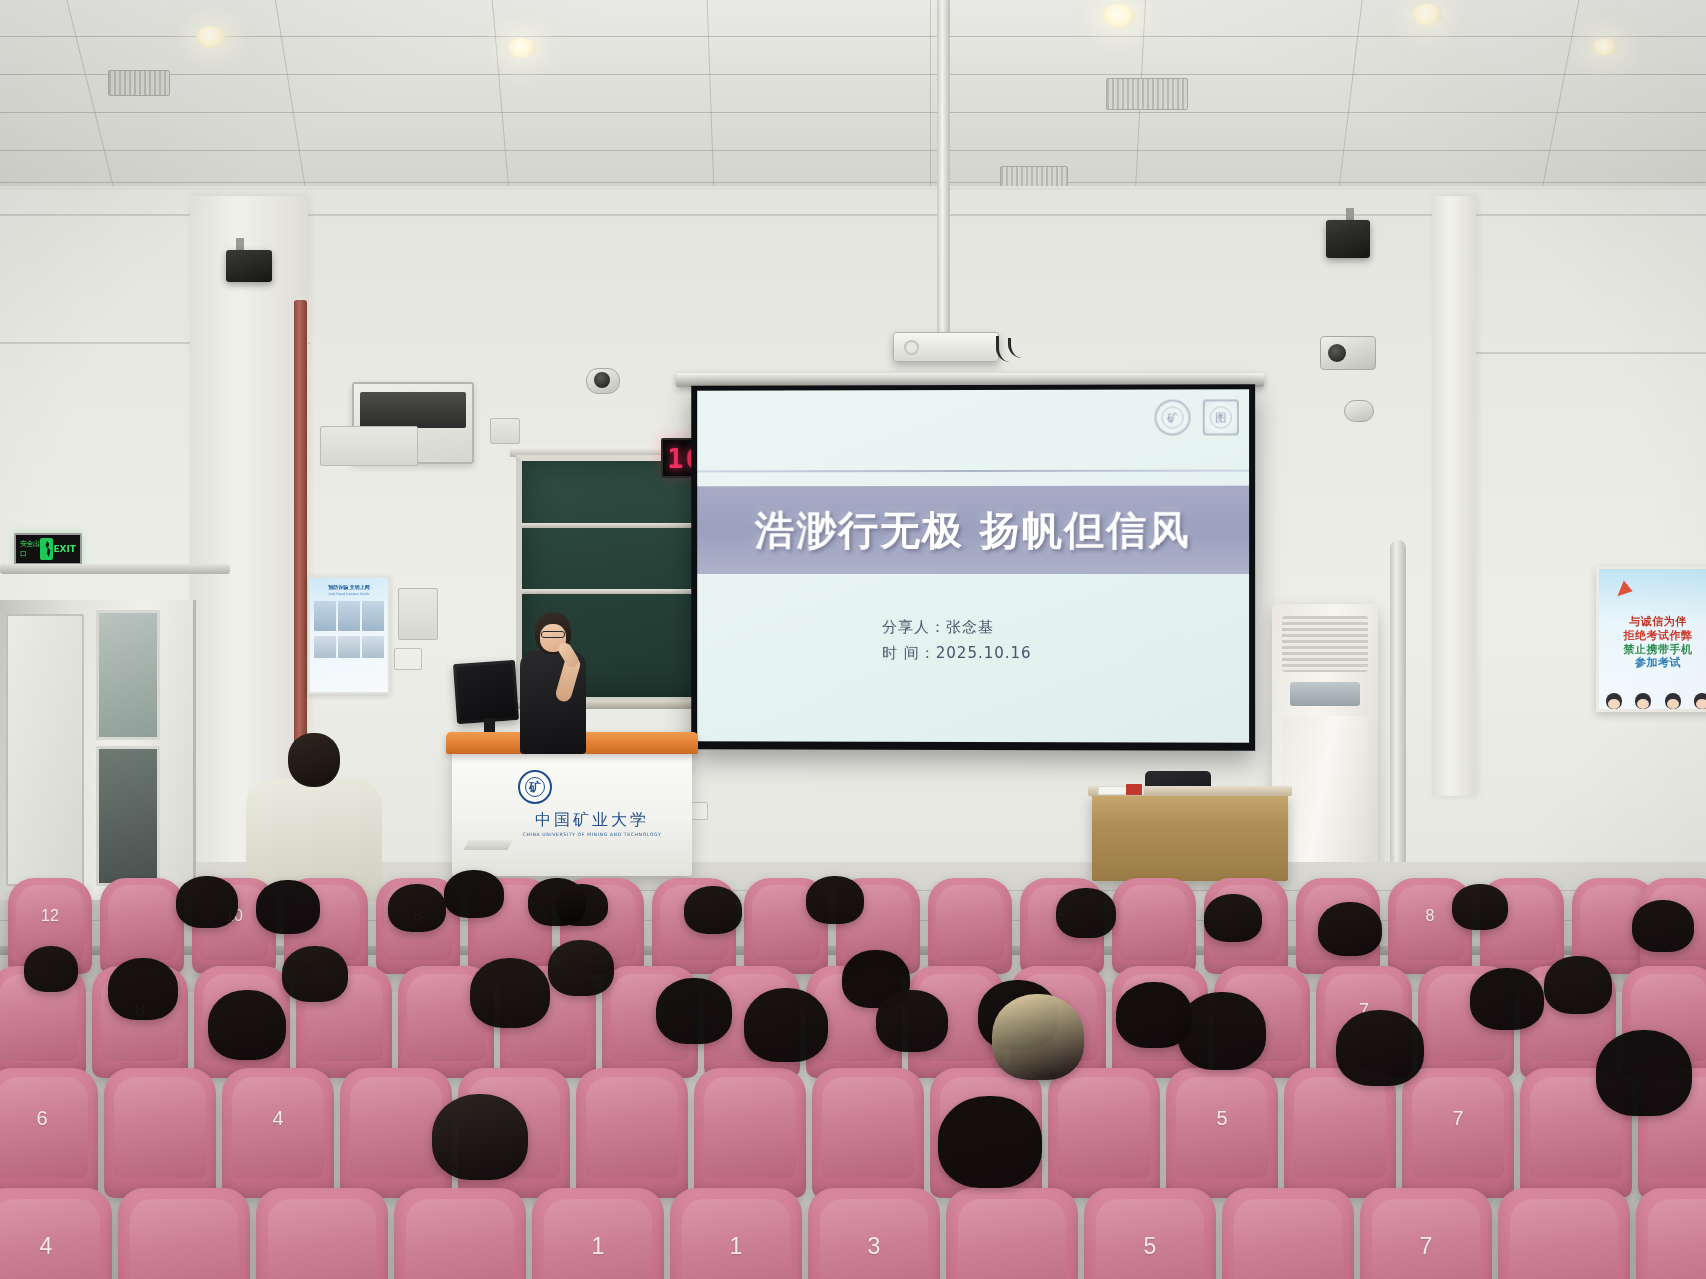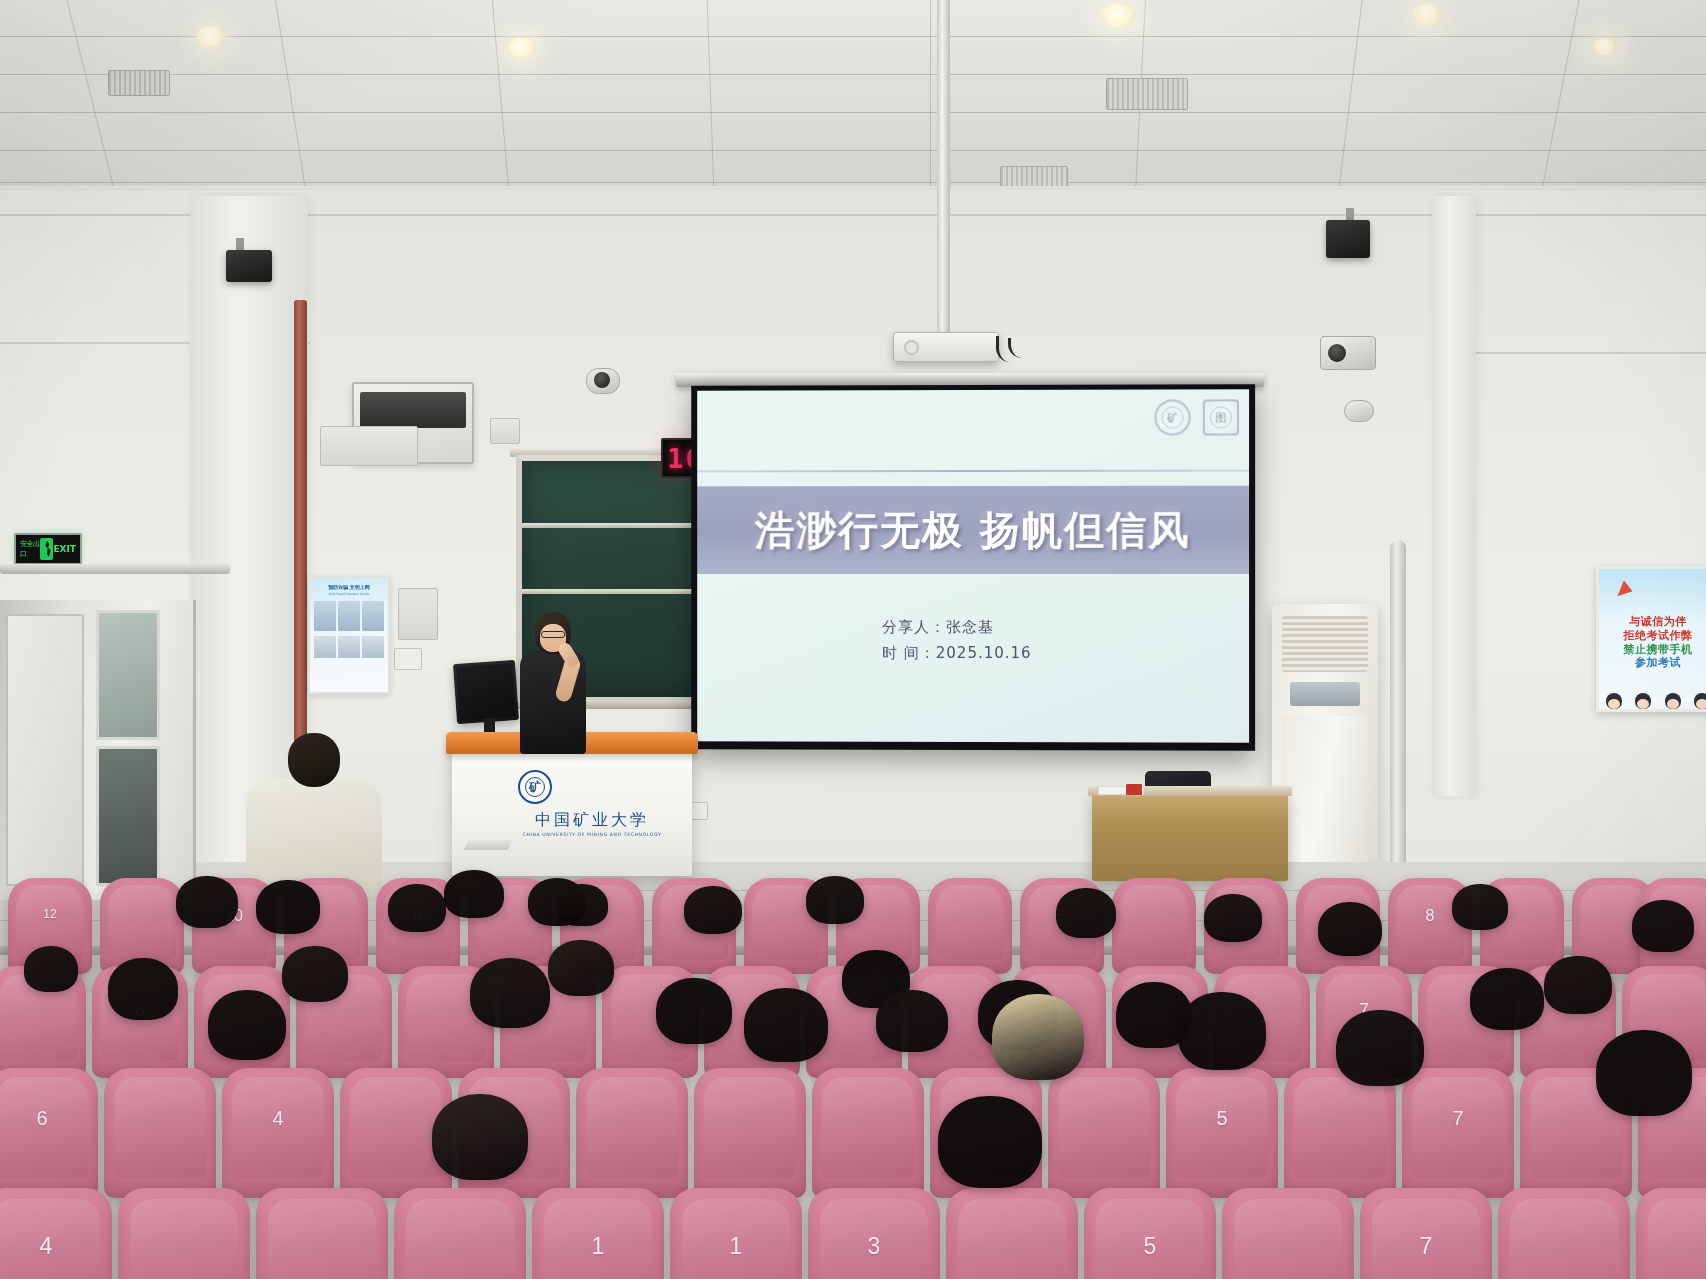"12" div.seat-num { font-size: 12px -> 16px }
